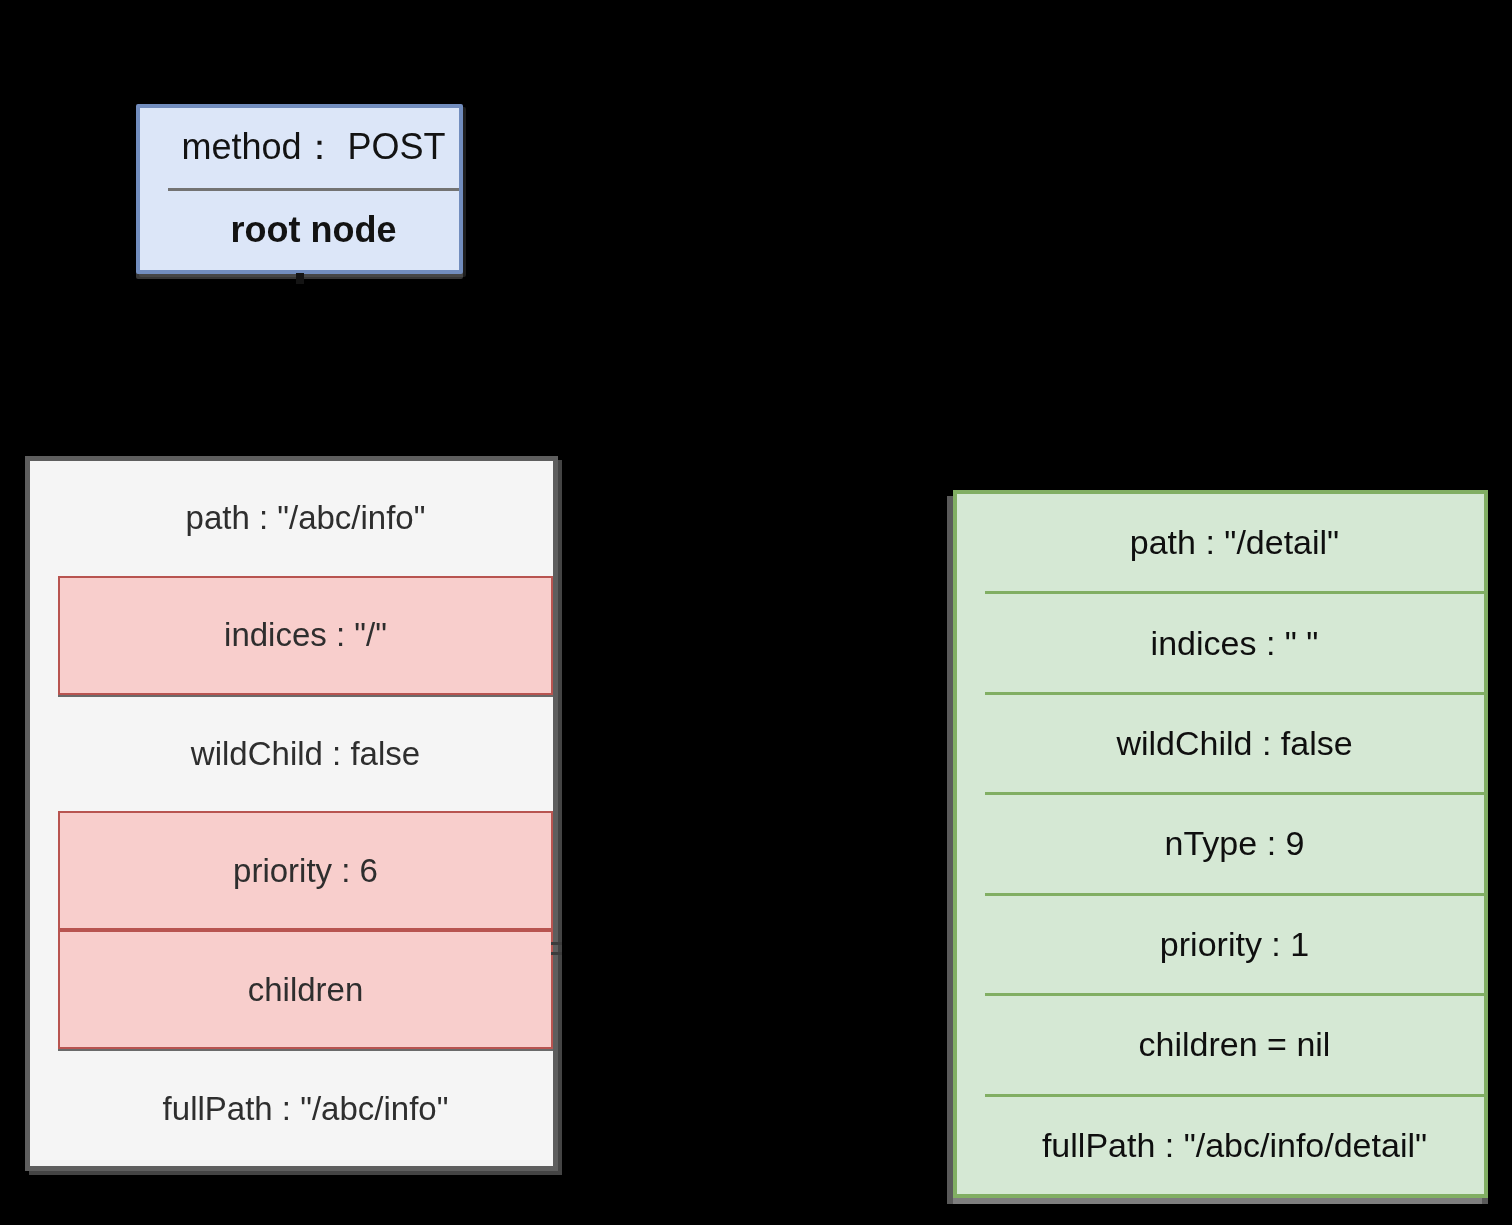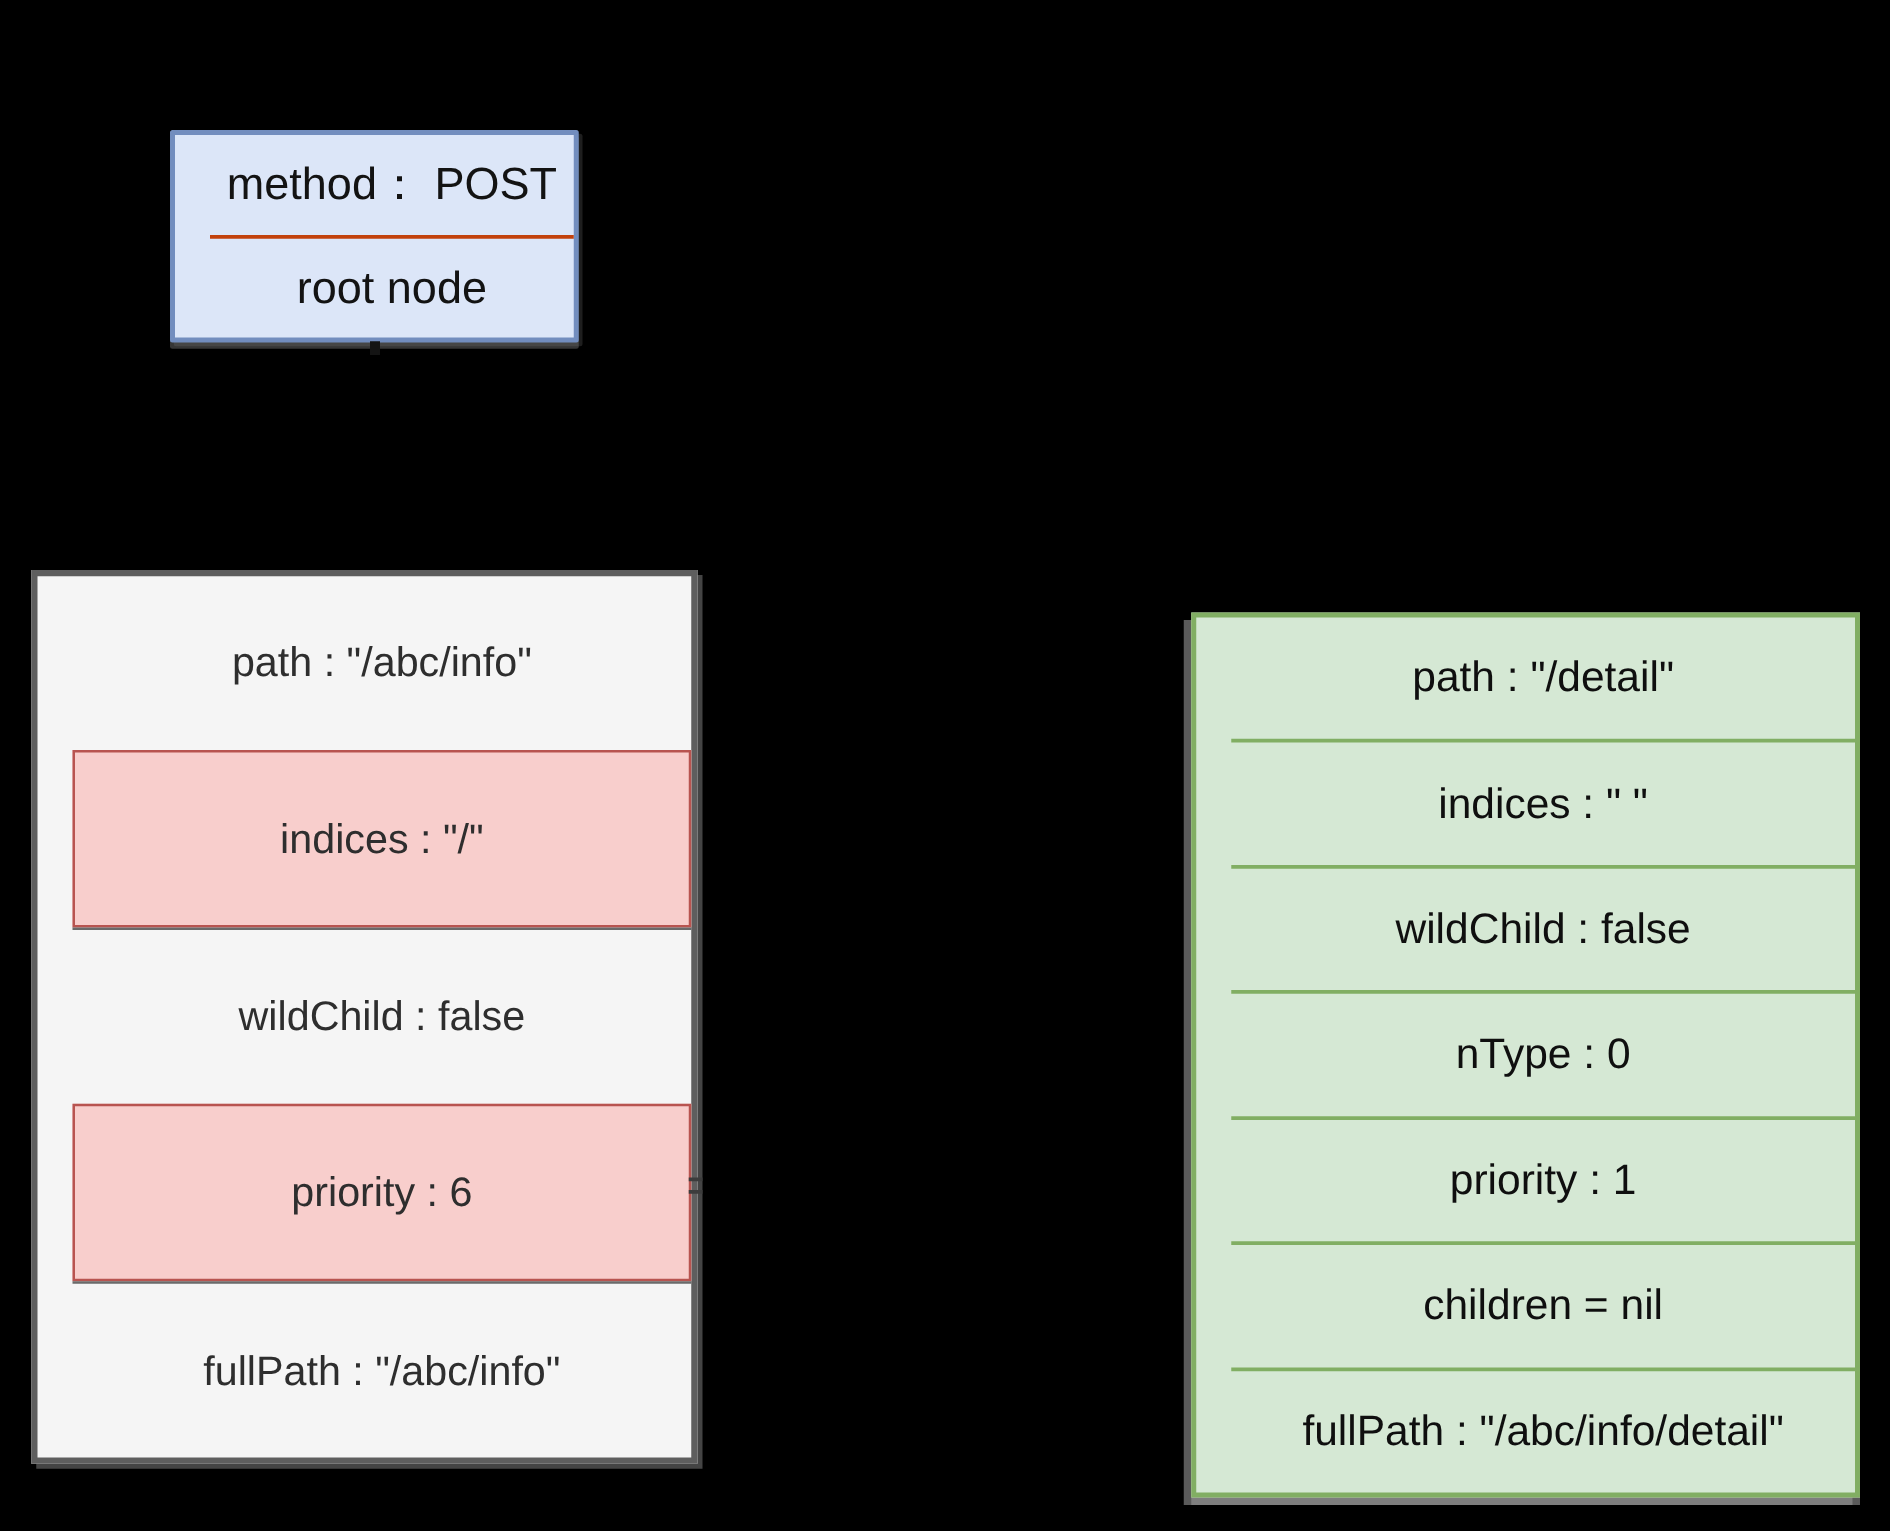"root node" .node.blue .row + .row { border-top: 3px solid #c2410c -> 3px solid #737373; font-weight: none -> bold }
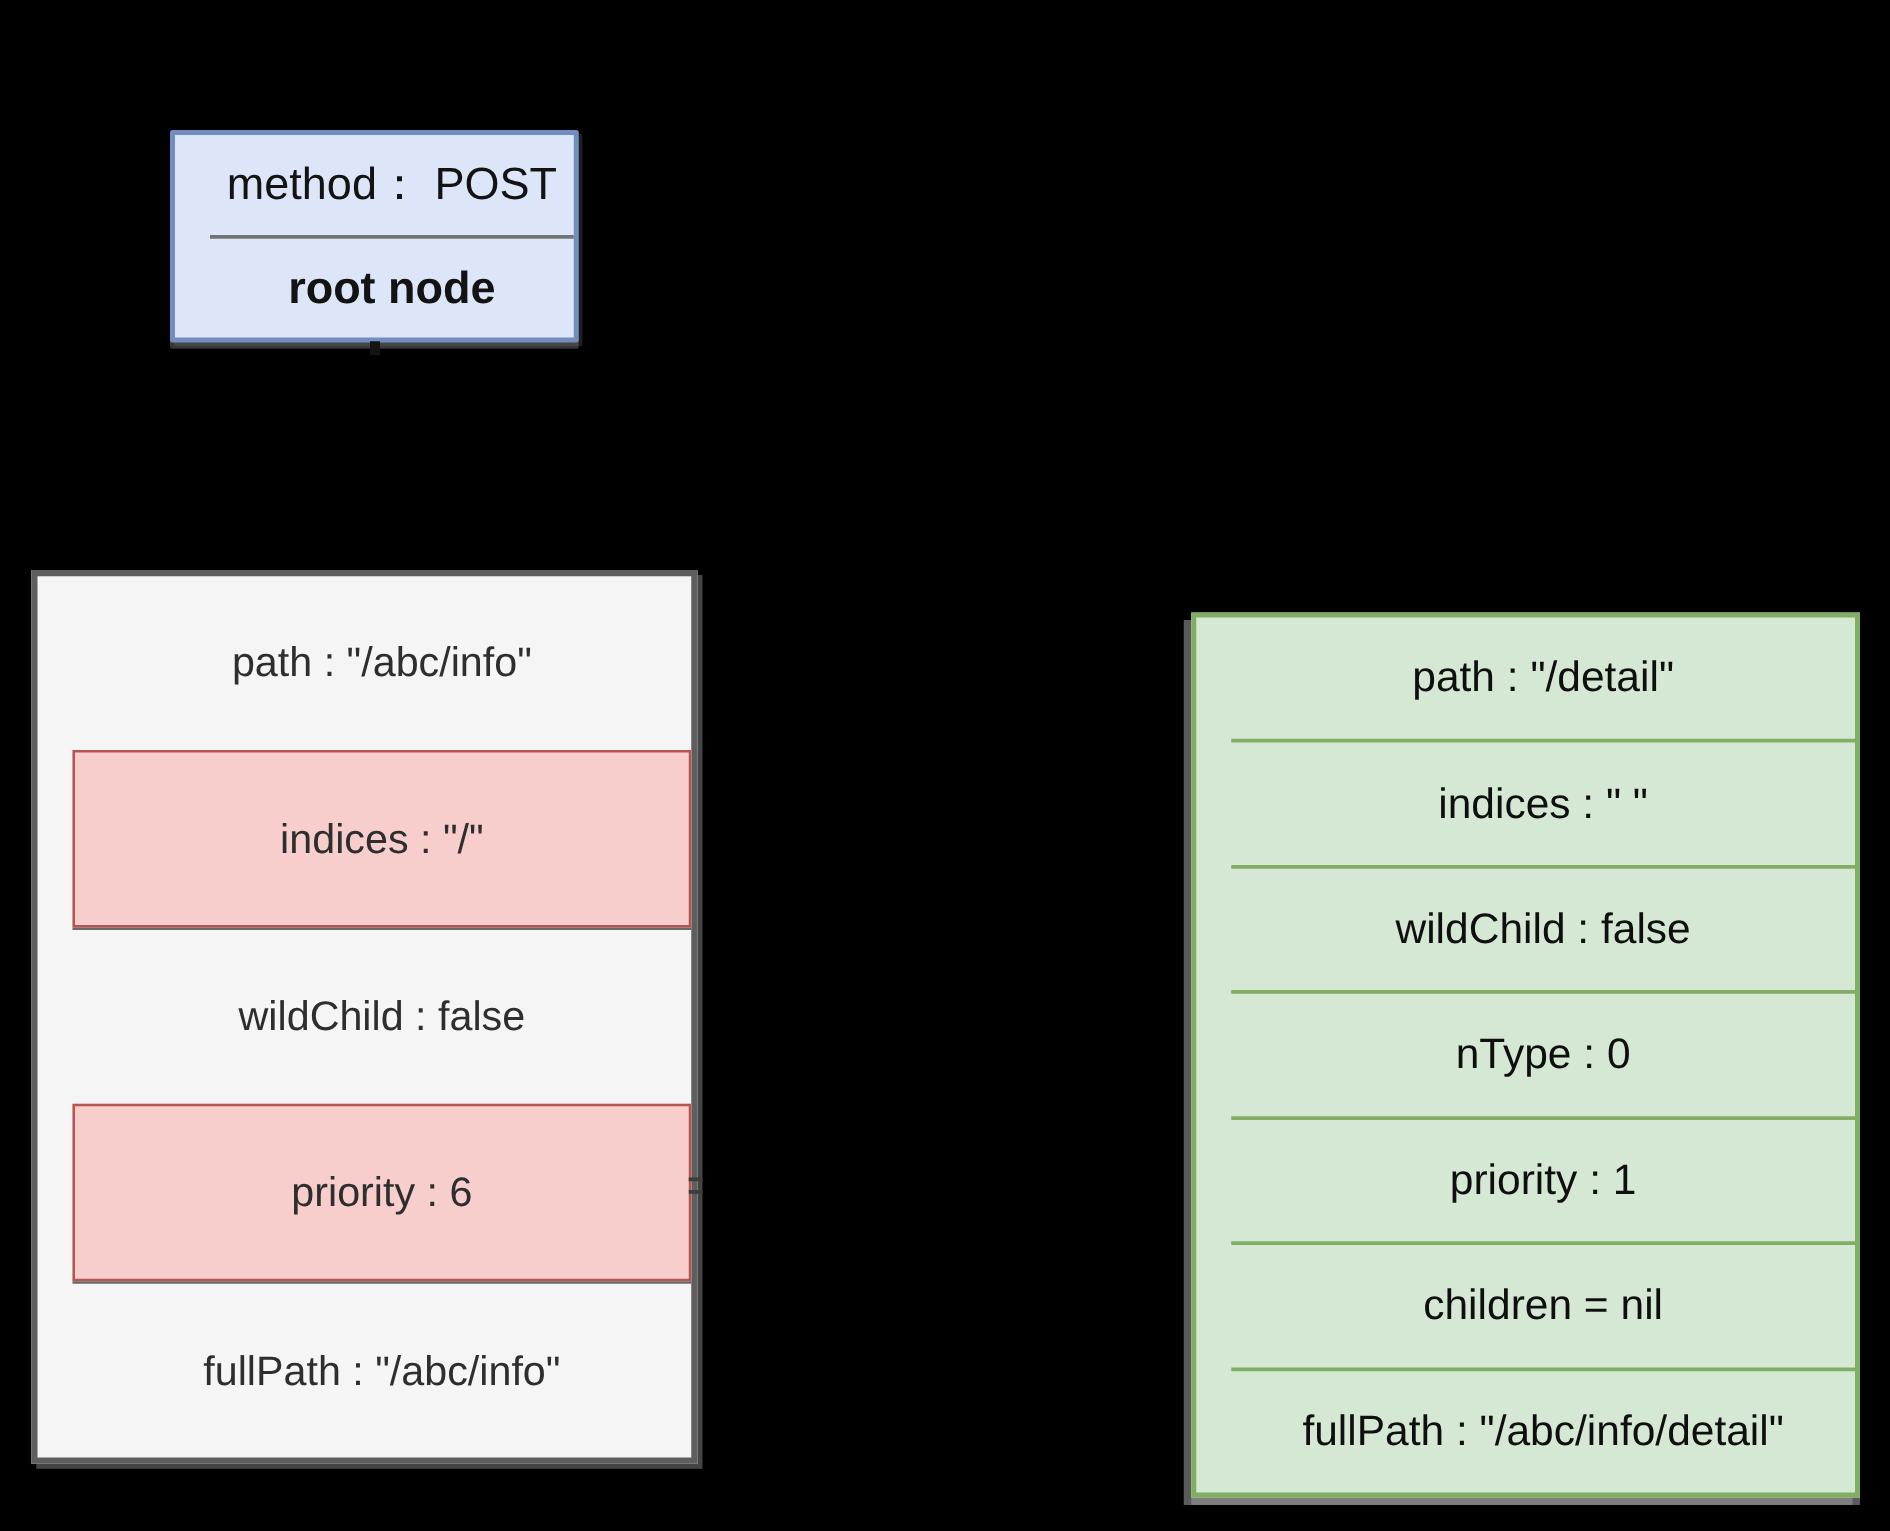"nType : 0" span { text: 0 -> 9 }
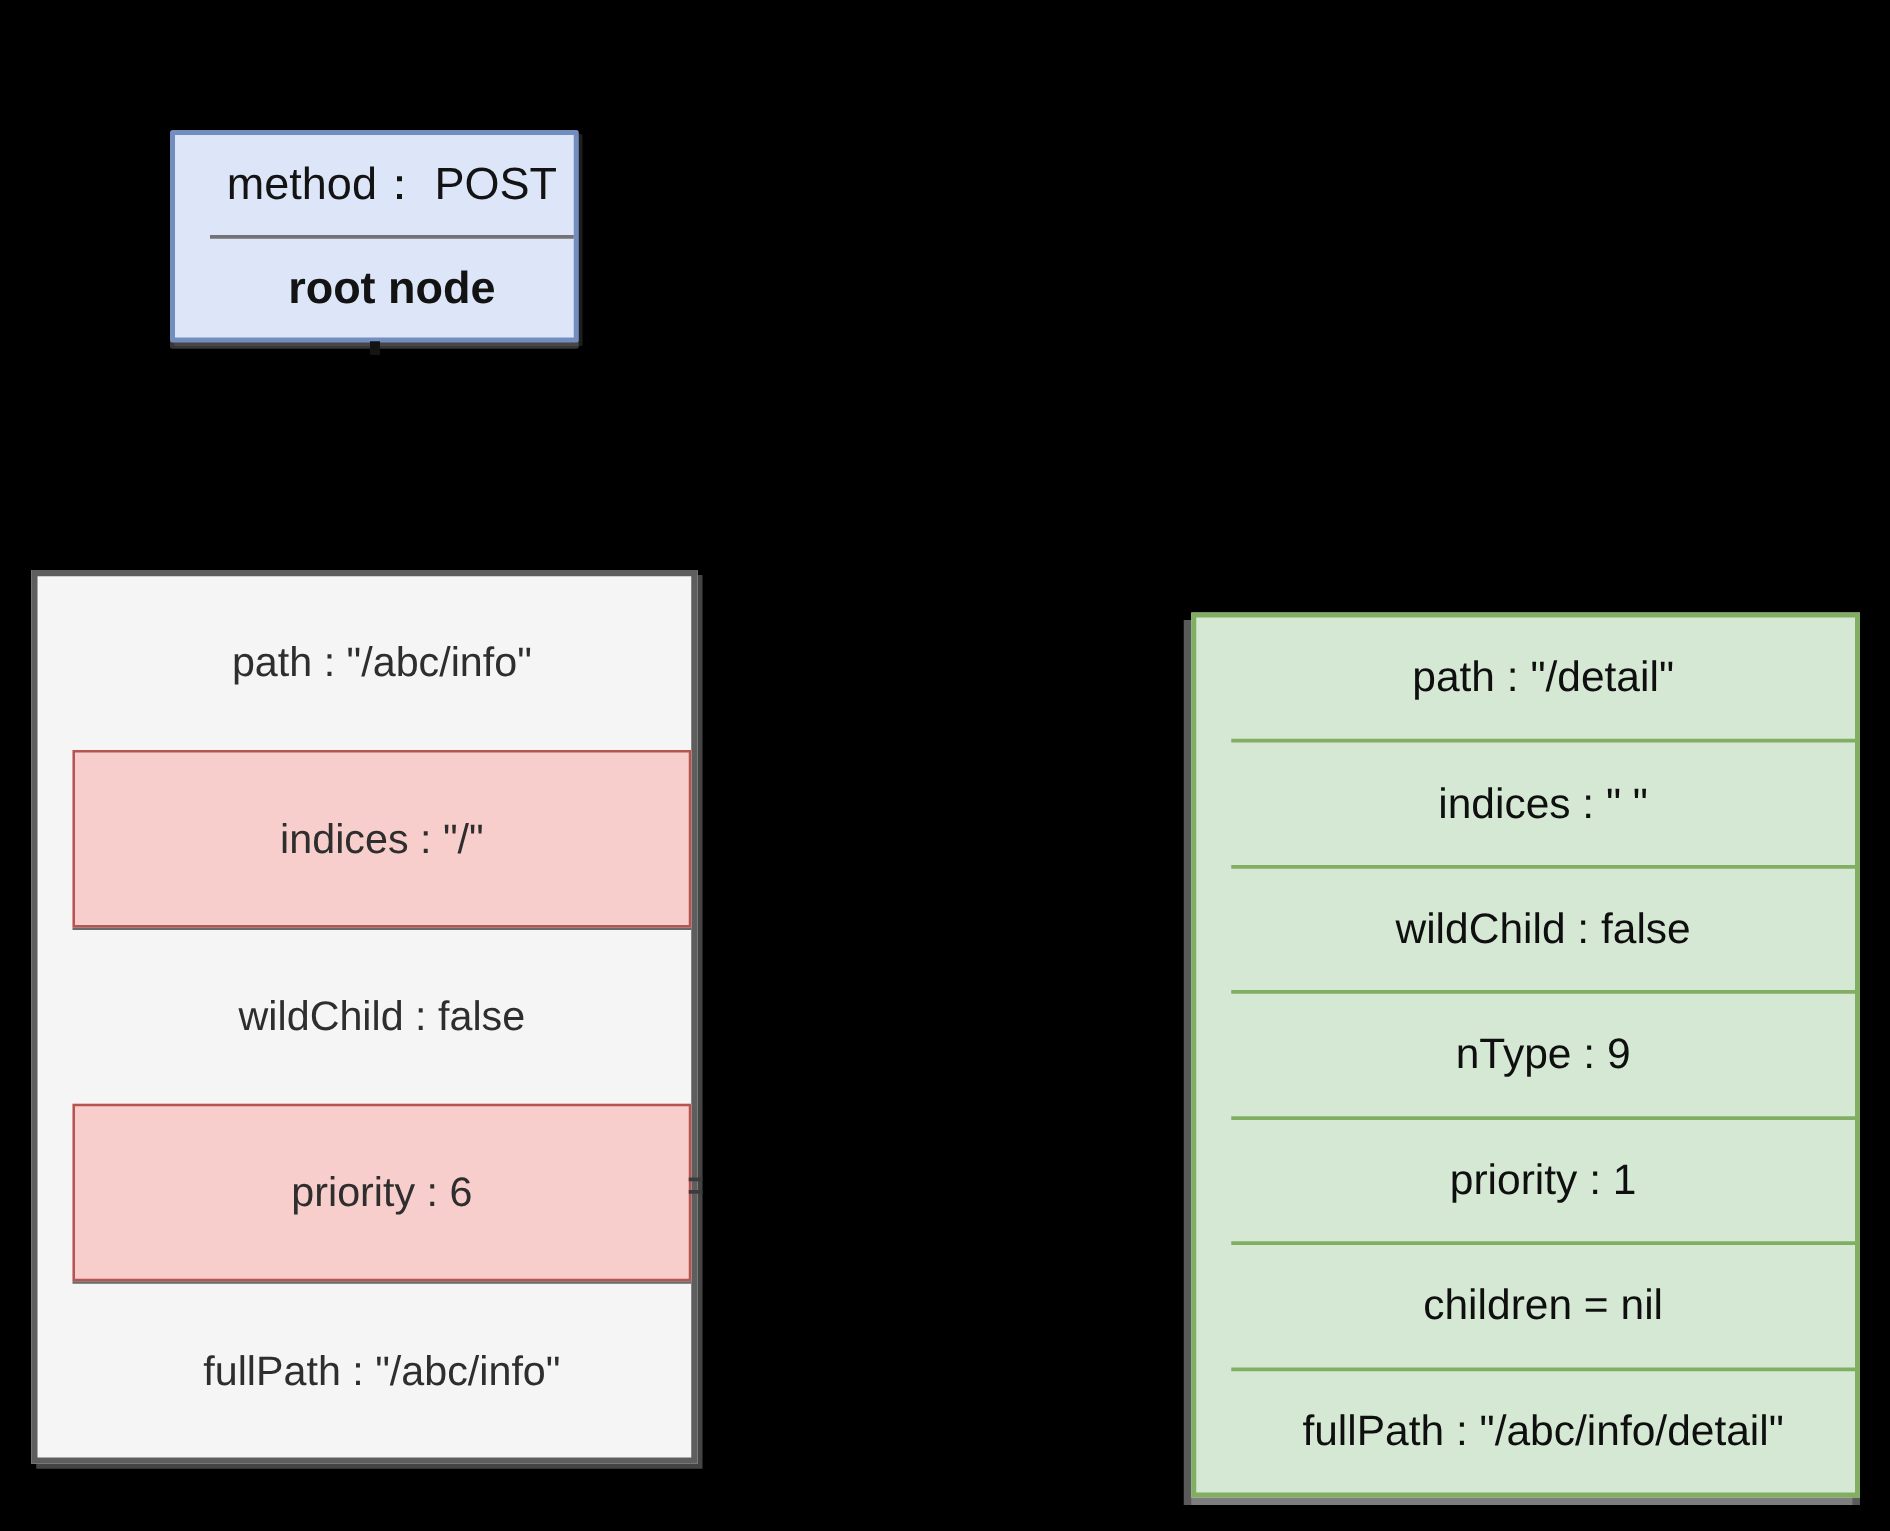"children" div.row { html: none -> <div> <span>children</span> </div> }
